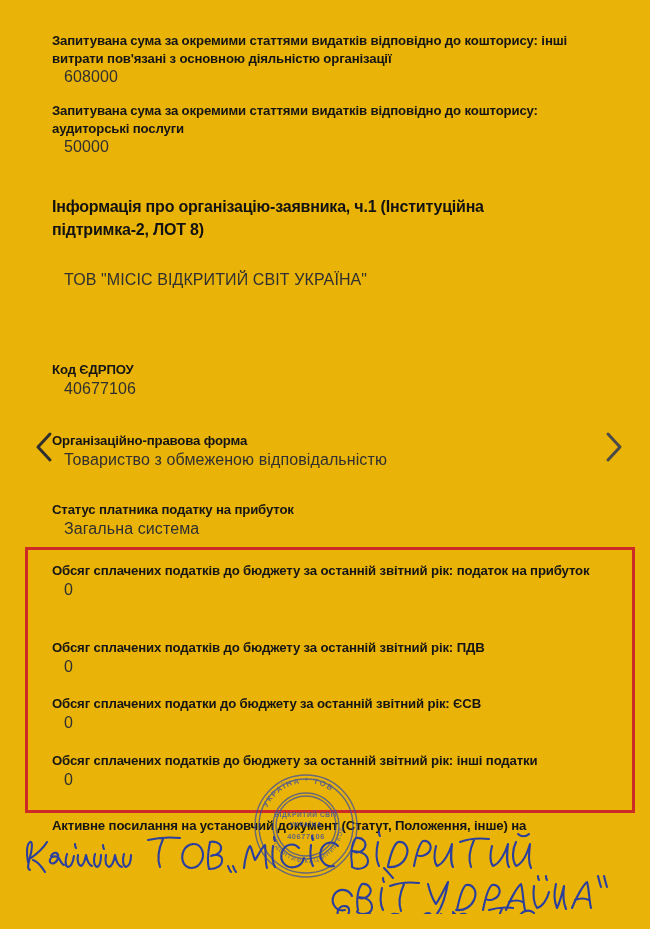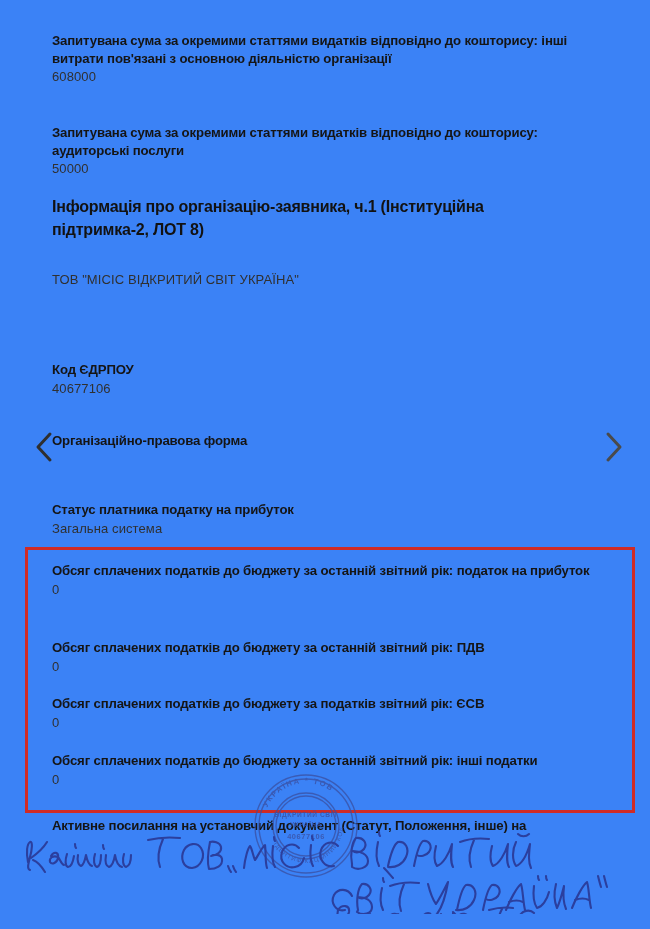"Запитувана сума за окремими статтями" #page { background: #3b82f6 -> #eab308 }
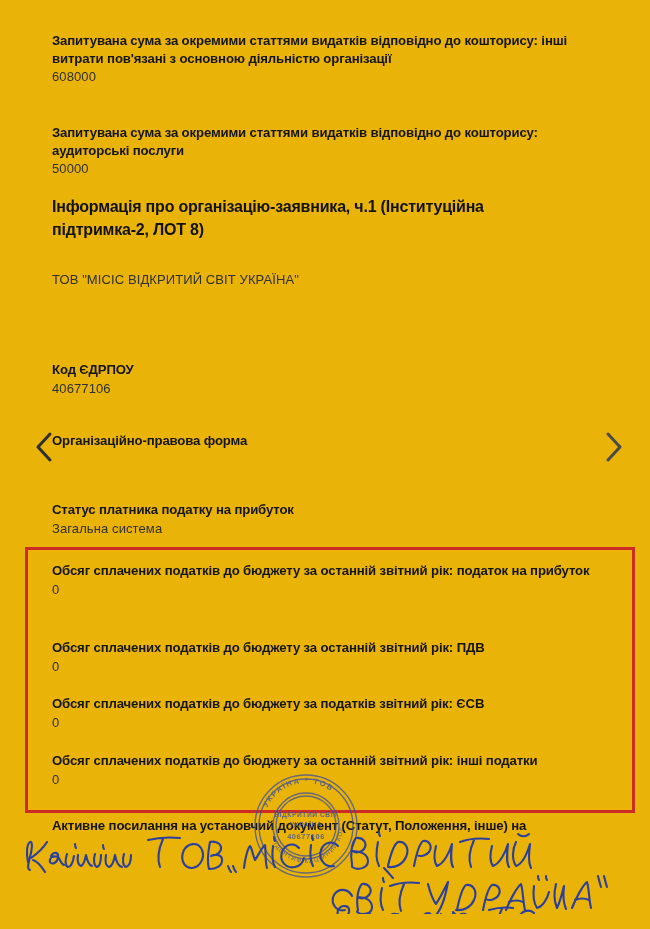"608000" .field .val { font-size: 13px -> 16px; margin-left: none -> 12px }
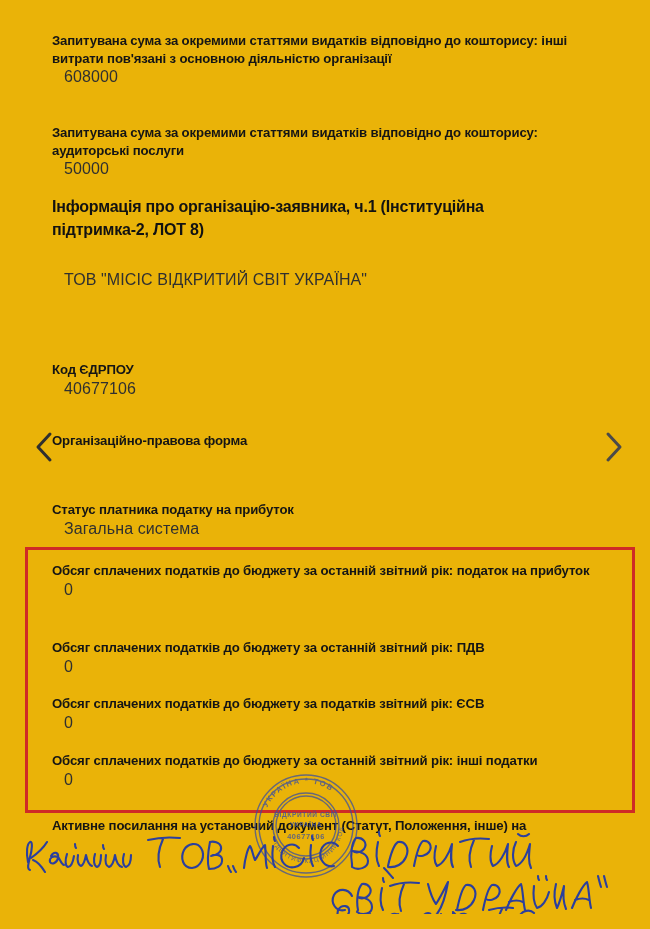"Запитувана сума за окремими статтями видатків відповідно до кошторису:" div.field { top: 124px -> 102px }
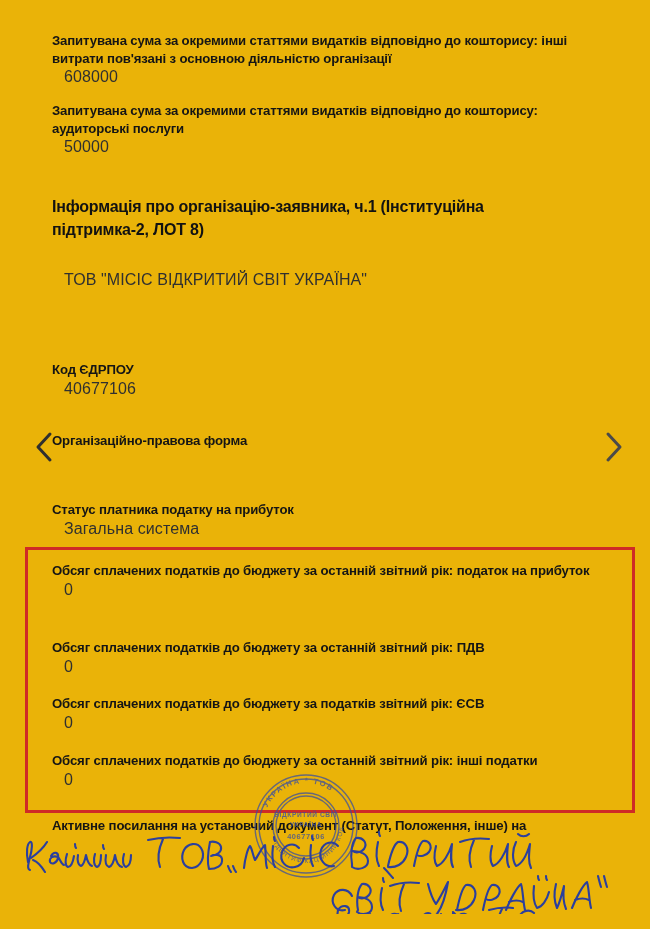"Товариство з обмеженою відповідальністю" div.val { html: none -> <div>Товариство з обмеженою відповідальністю</div> }
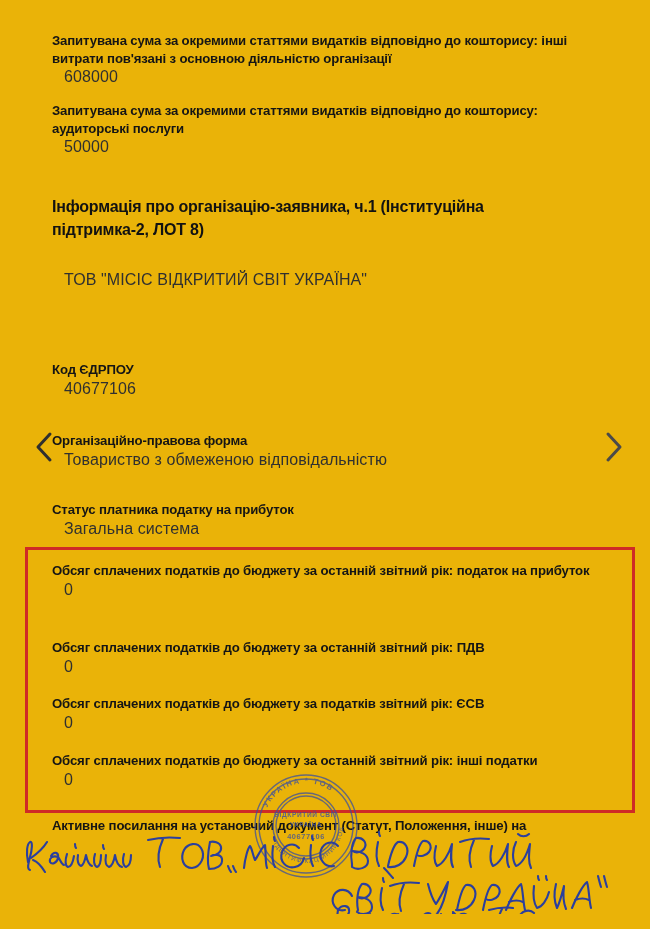"Обсяг сплачених податків до бюджету за податків" div.lbl { text: податків до бюджету за податків -> податки до бюджету за останній }
